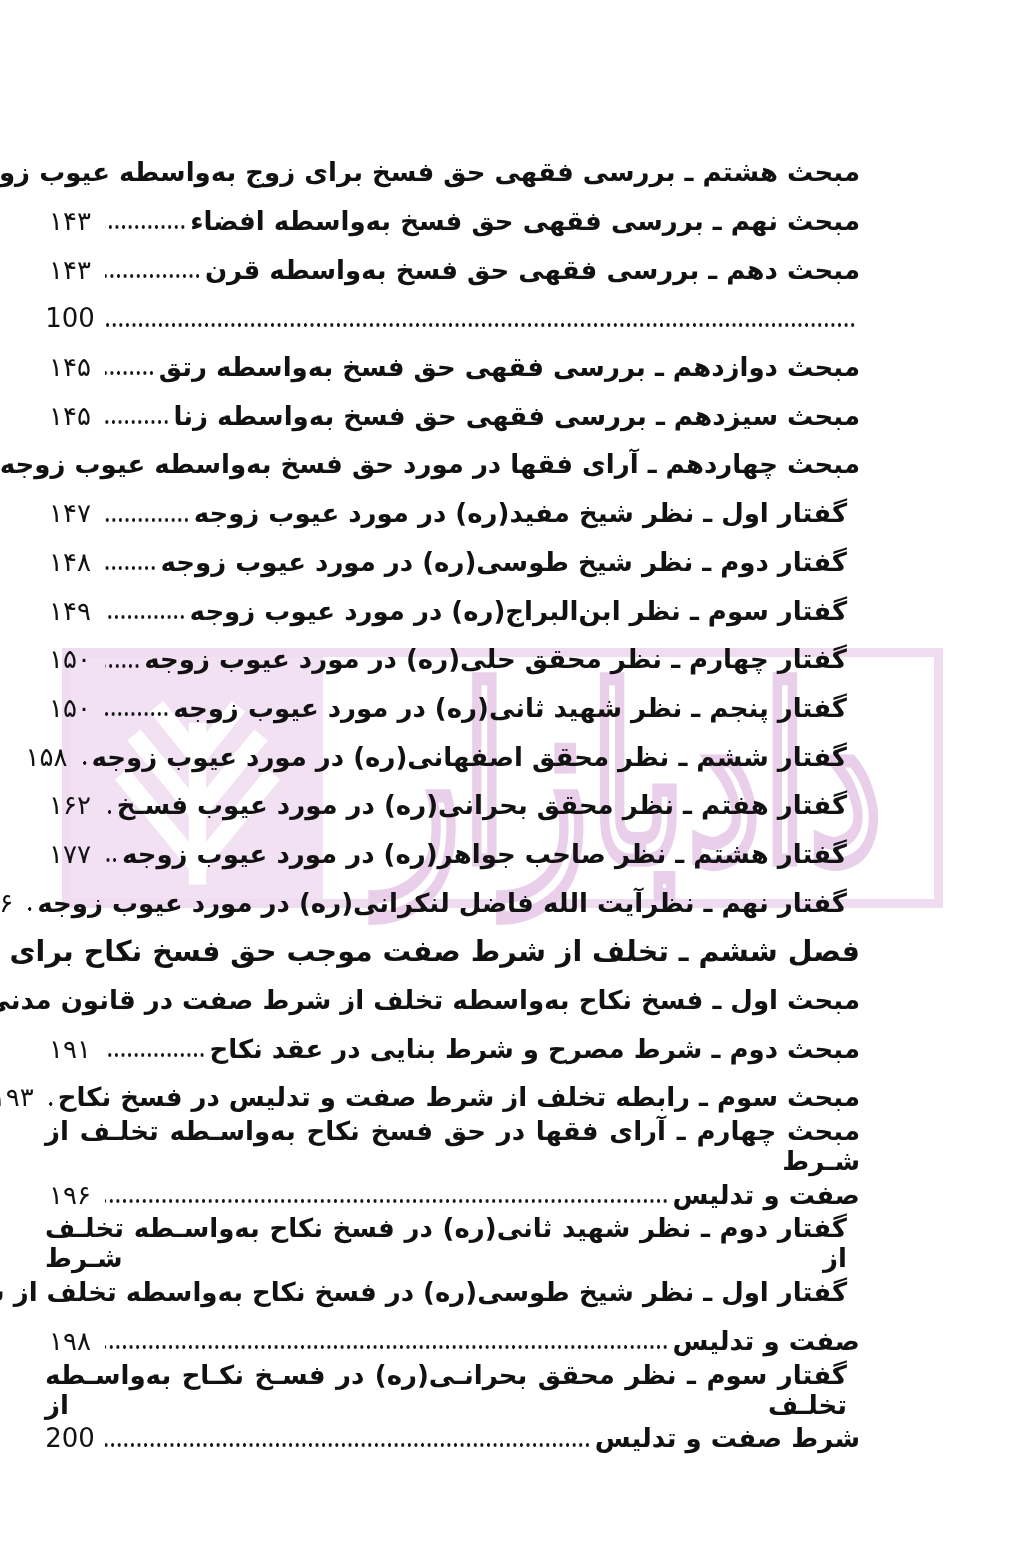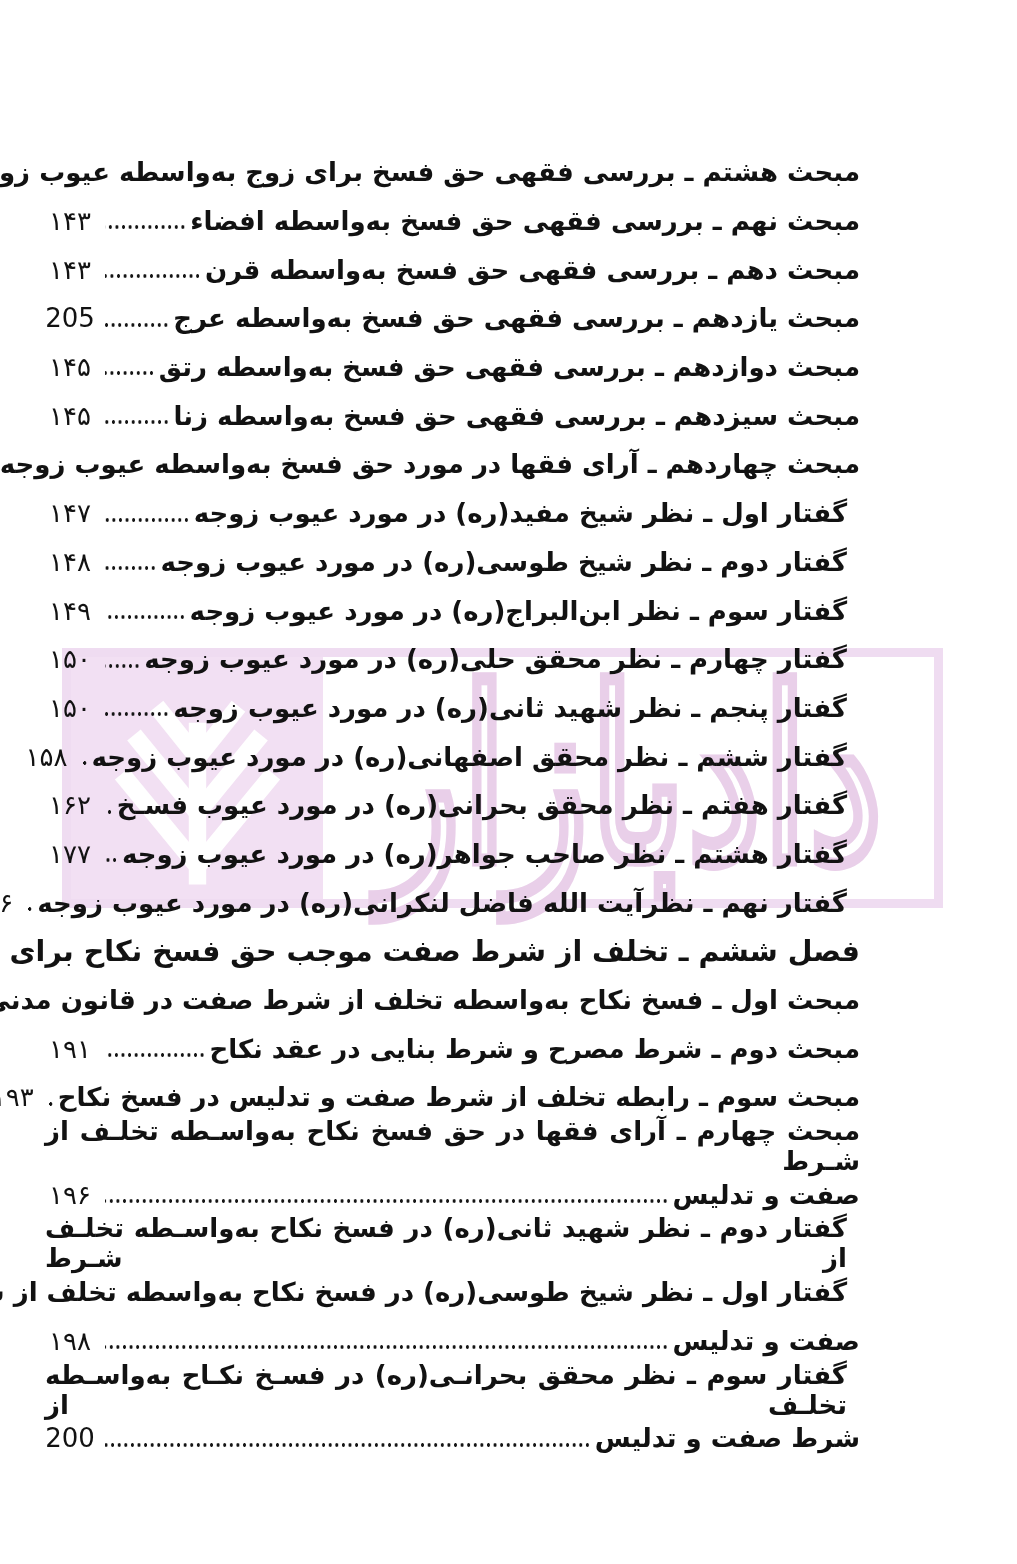"205" span.num { text: 205 -> 100 }
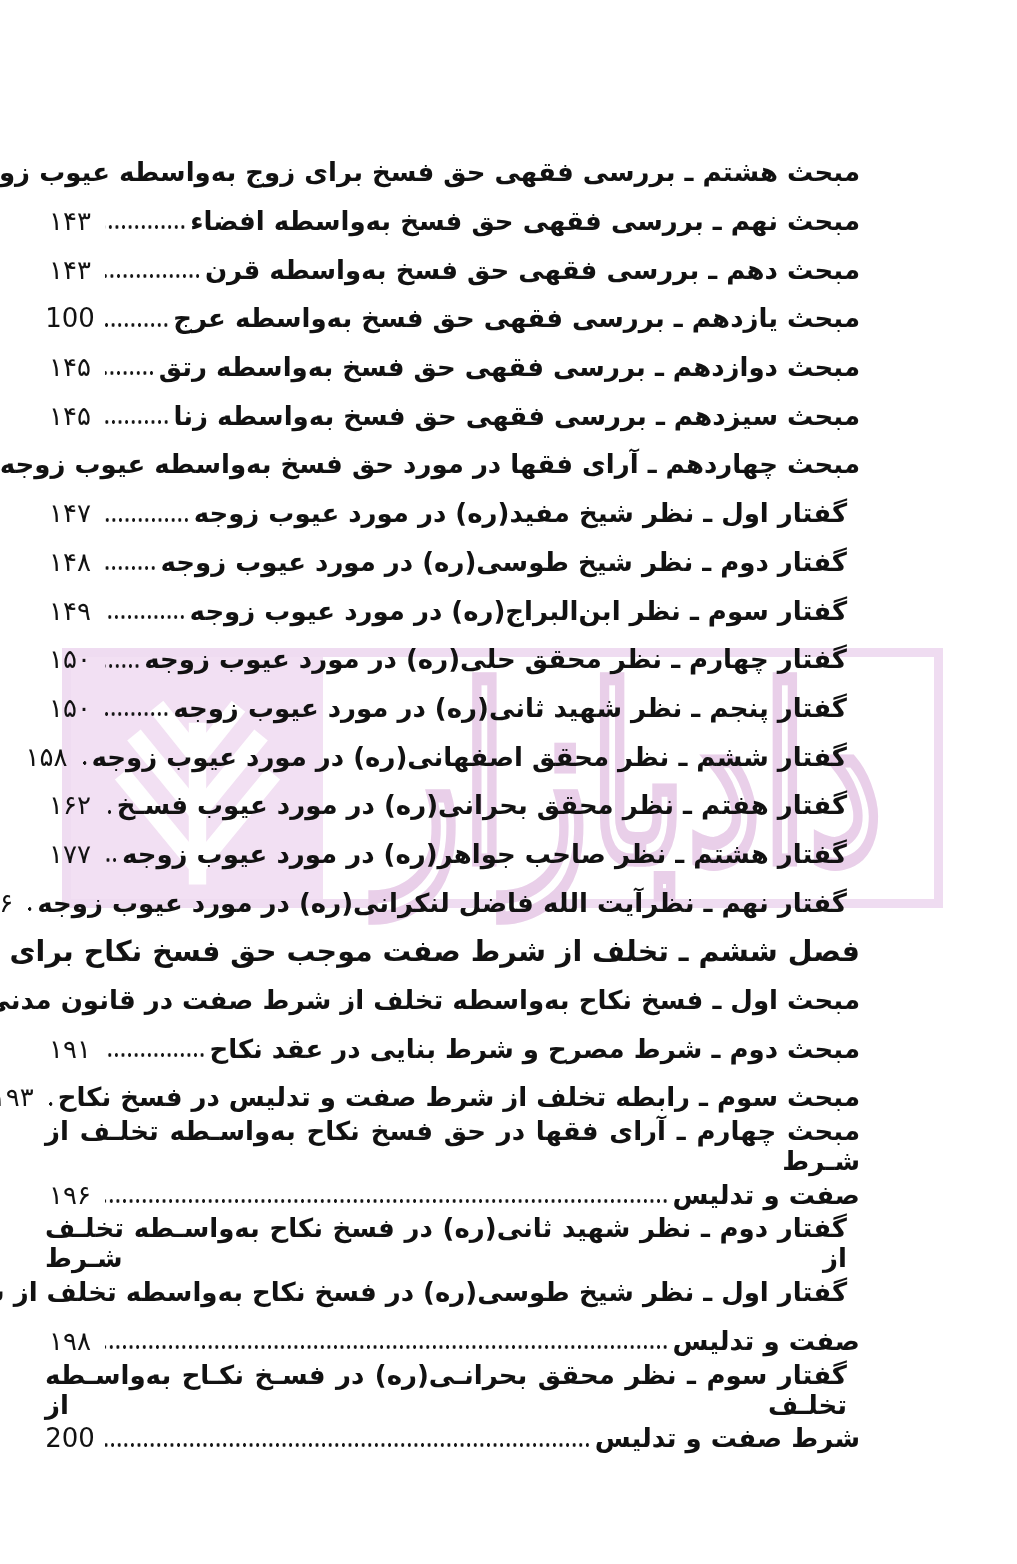"مبحث یازدهم ـ بررسی فقهی" span.t { html: <span>مبحث یازدهم ـ بررسی فقهی حق فسخ به‌واسطه عرج</span> -> none }
